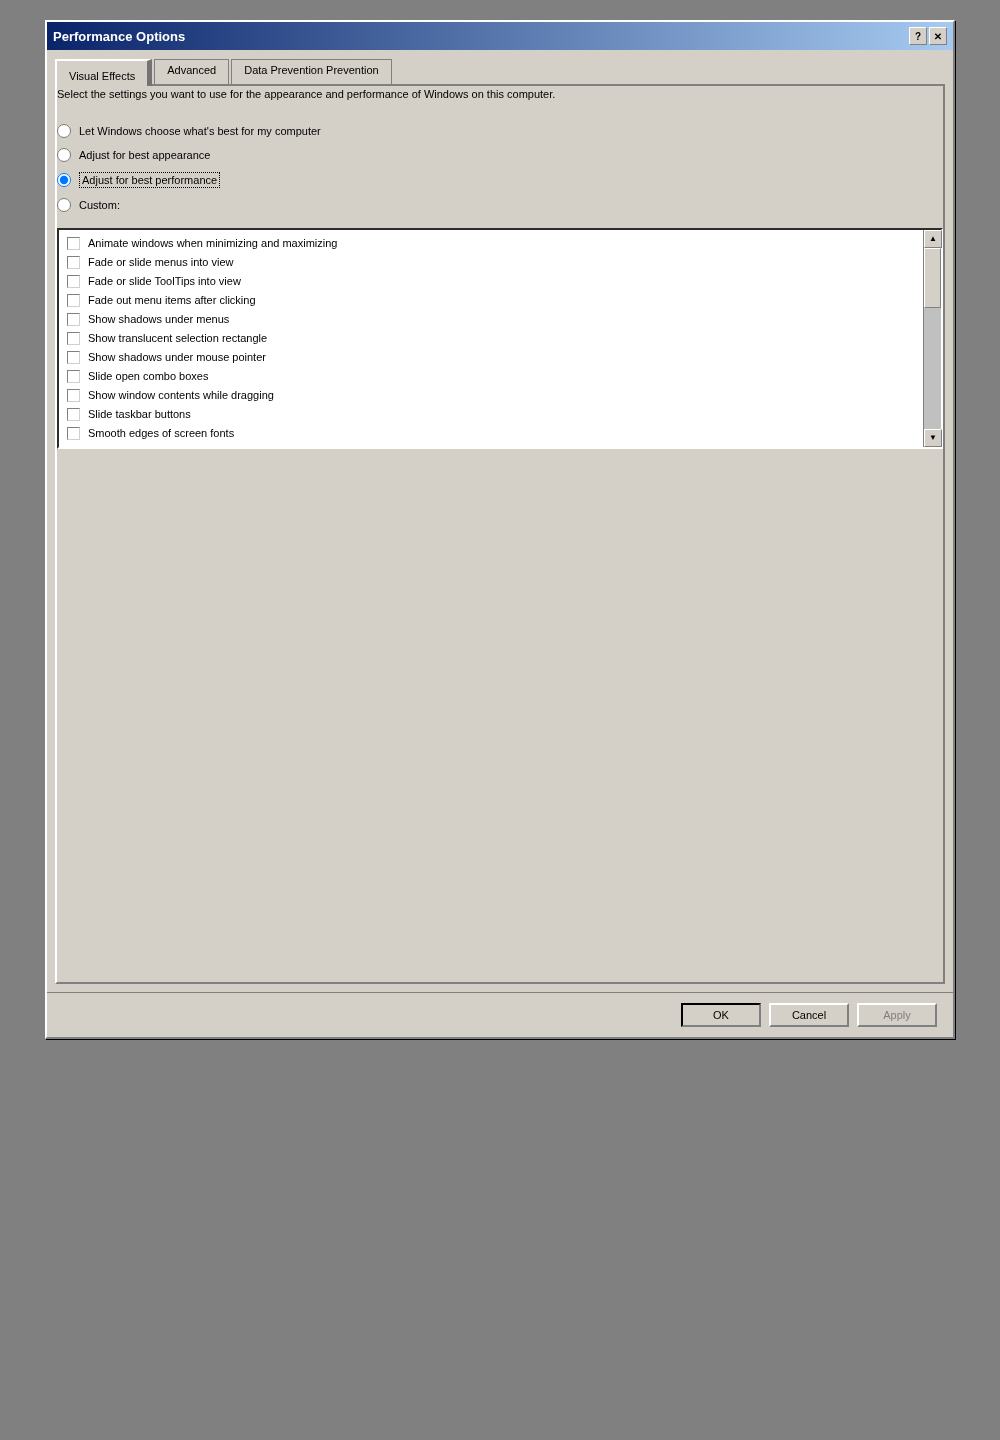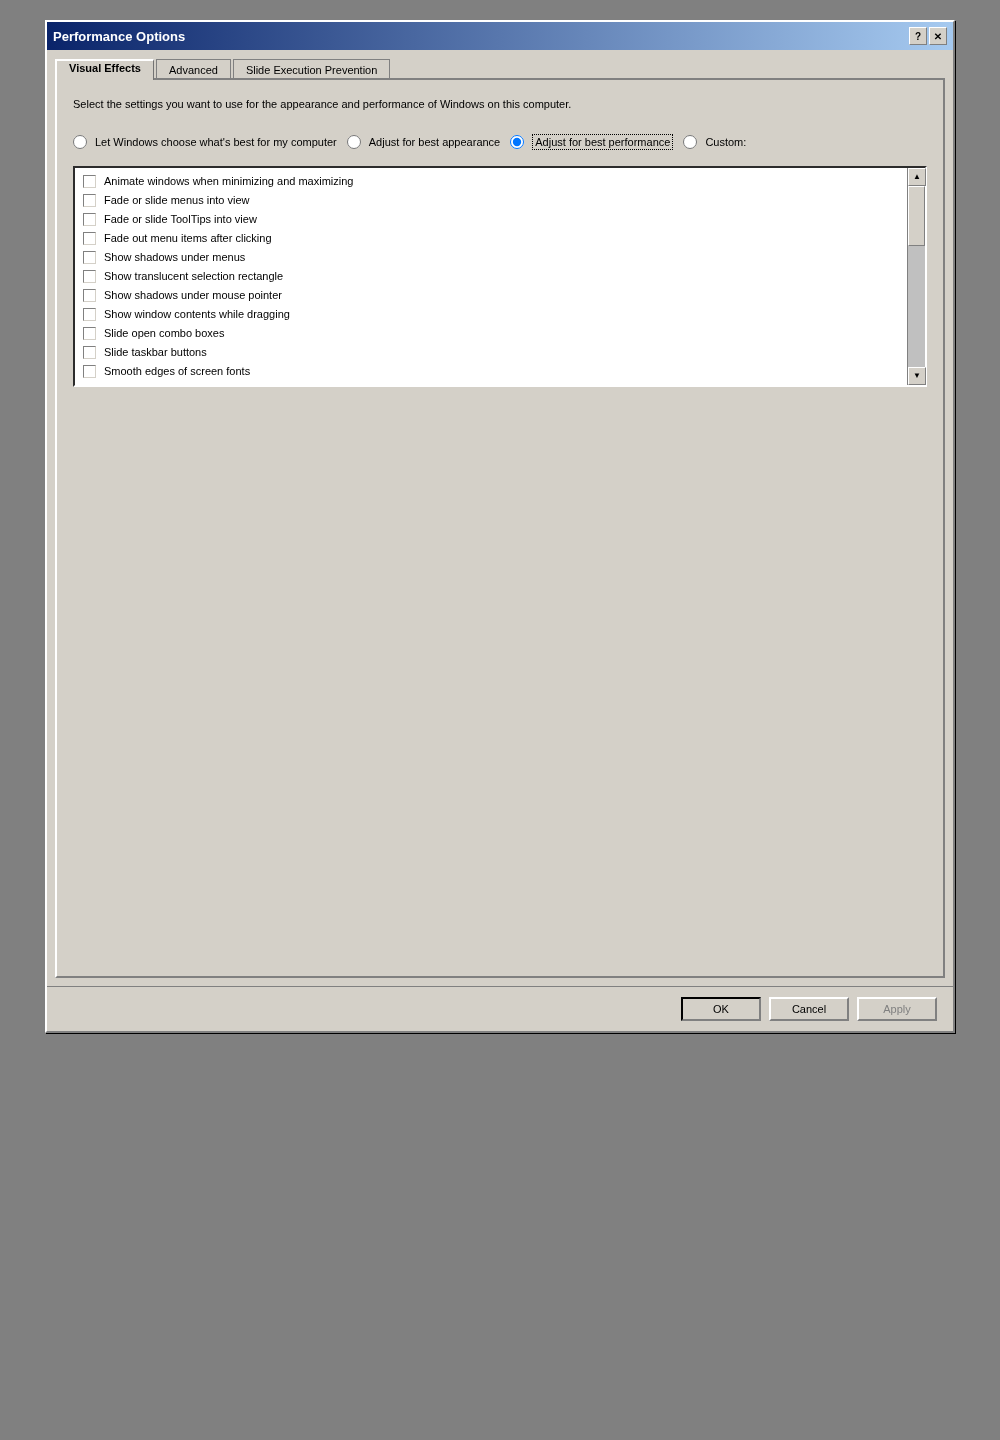"Visual Effects" .tab.active { border-right: 1px solid #737373 -> 5px solid #737373; font-weight: bold -> normal; padding-top: 1px -> 9px }
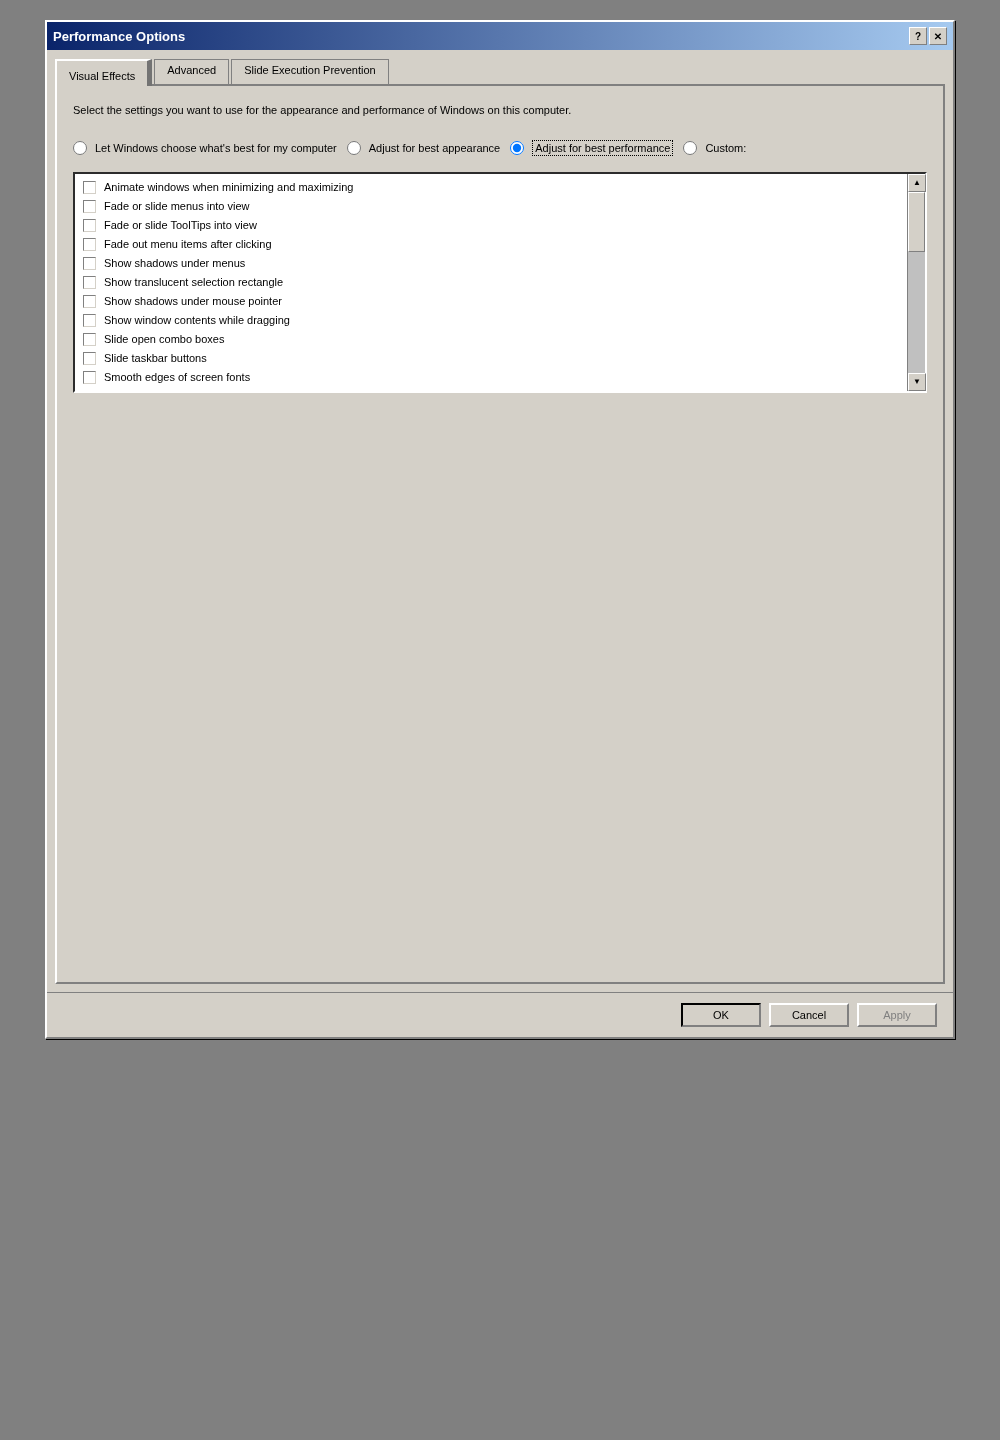"Slide Execution Prevention" span { text: Slide Execution -> Data Prevention }
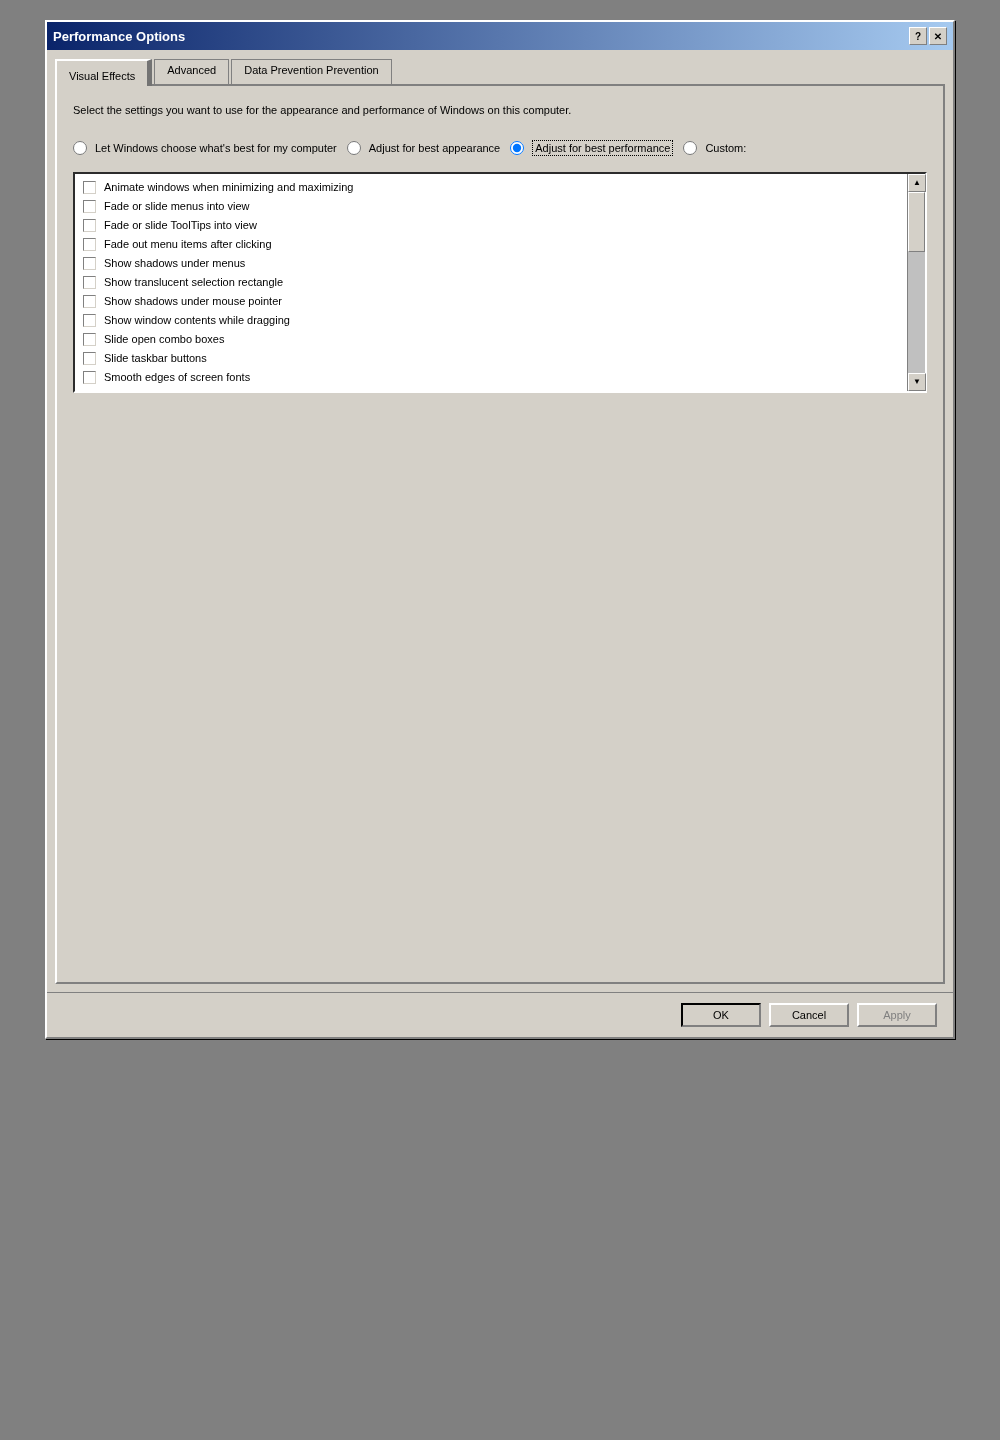"Select the settings you want" .tab-panel { padding: 16px -> none }
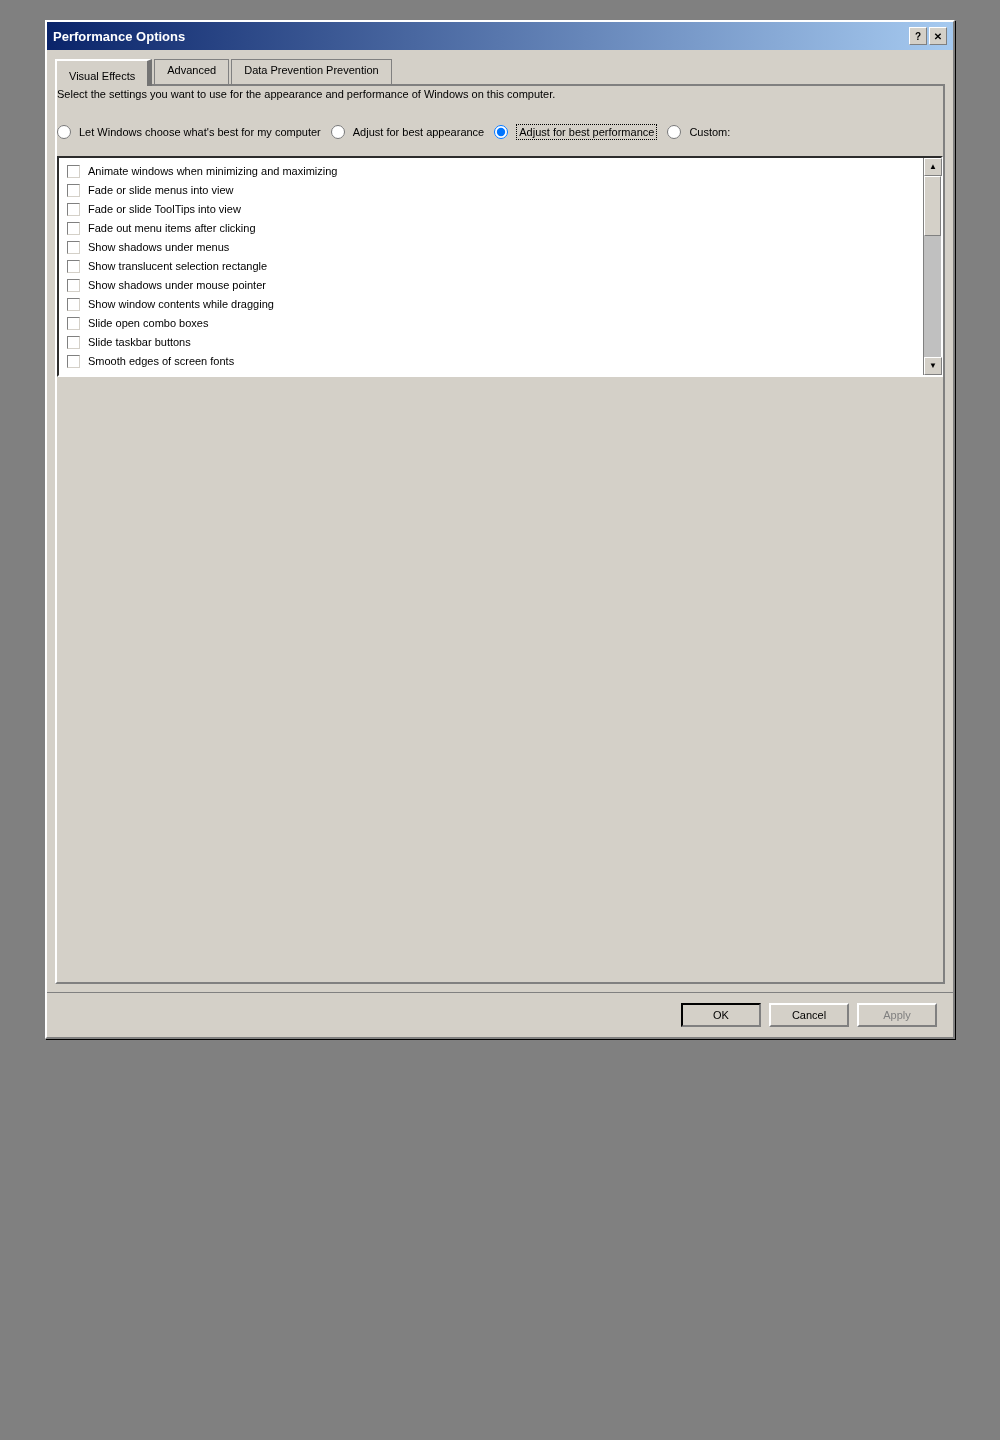"Let Windows choose what's best" .radio-group { flex-direction: row -> column }
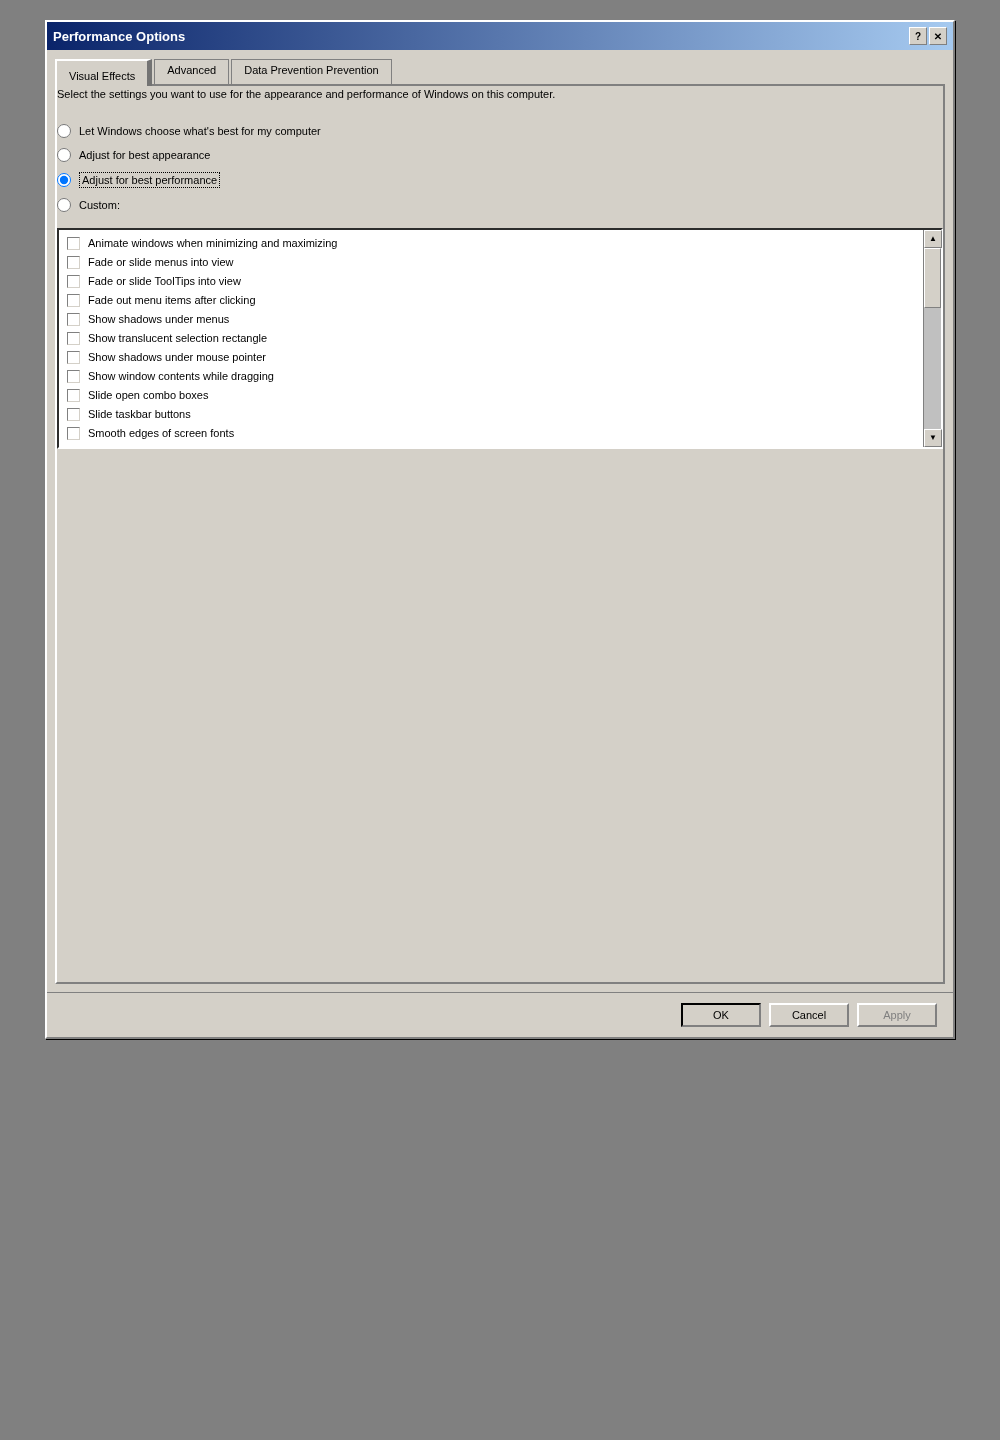"Show window contents while dragging" label.list-item { order: before "Slide open combo boxes" -> after "Slide open combo boxes" }
